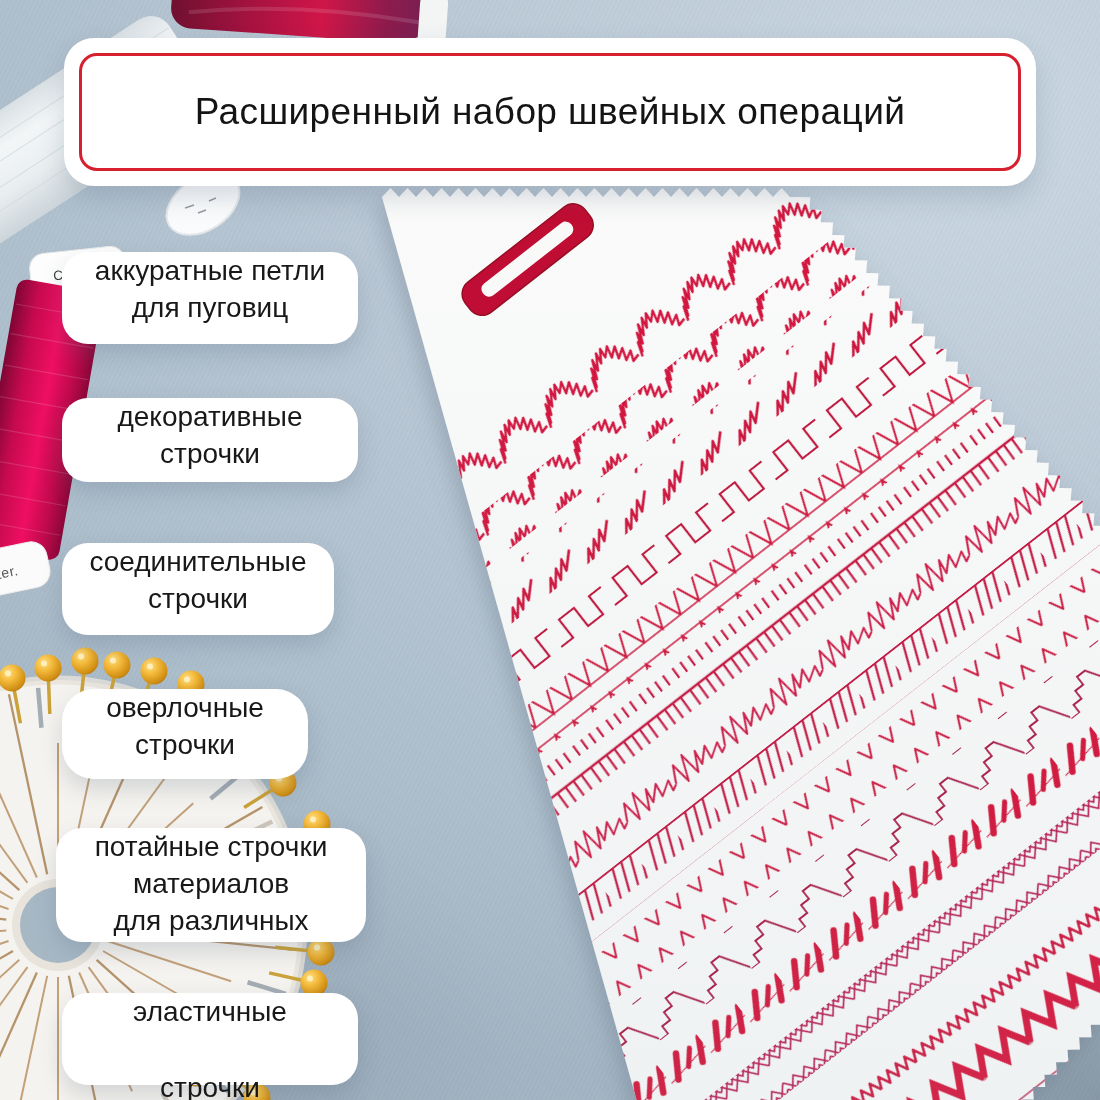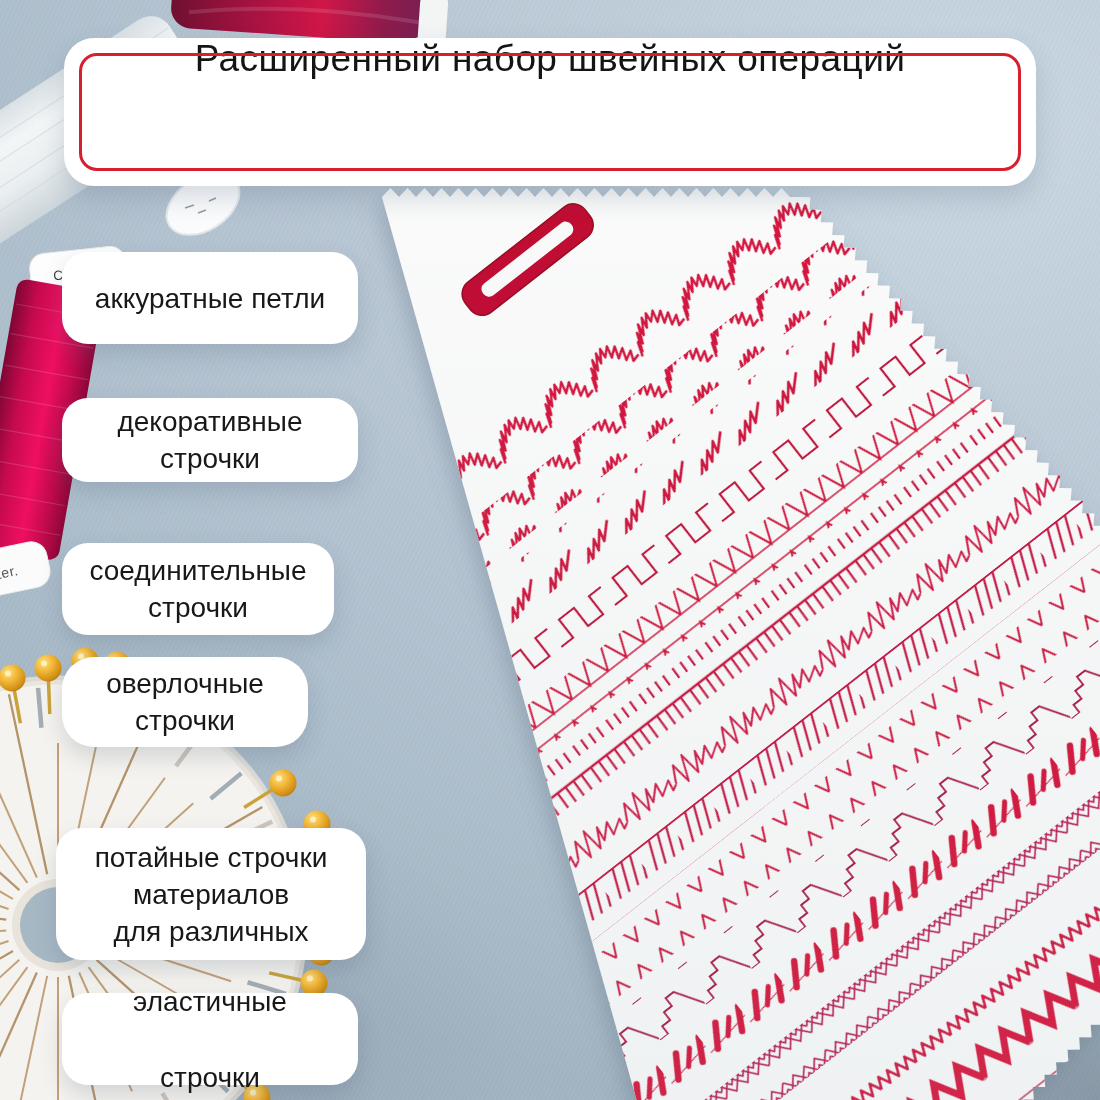"Расширенный набор швейных операций" .card { align-items: none -> center }
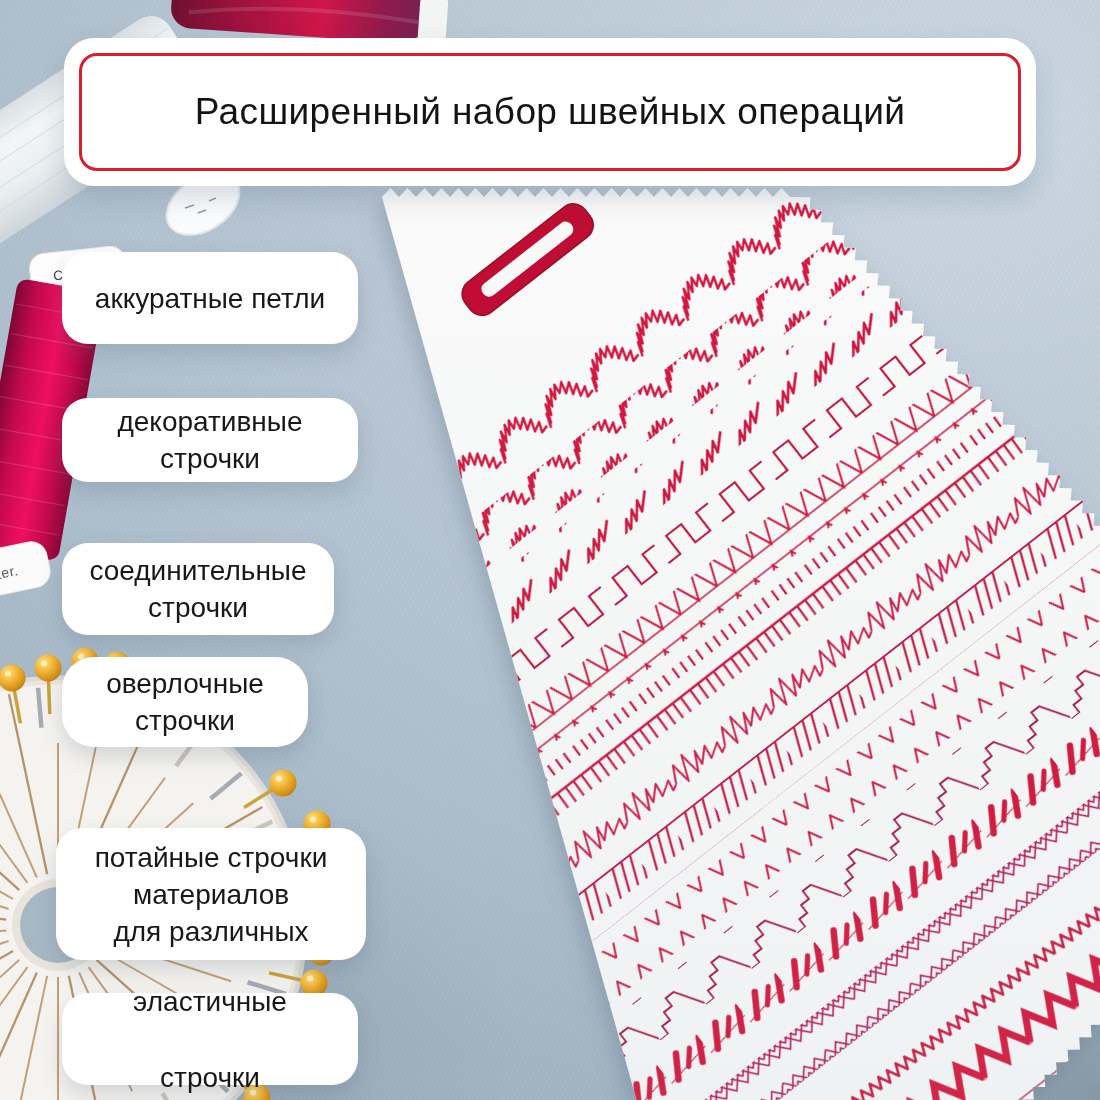"аккуратные петли" .feature { justify-content: center -> none }
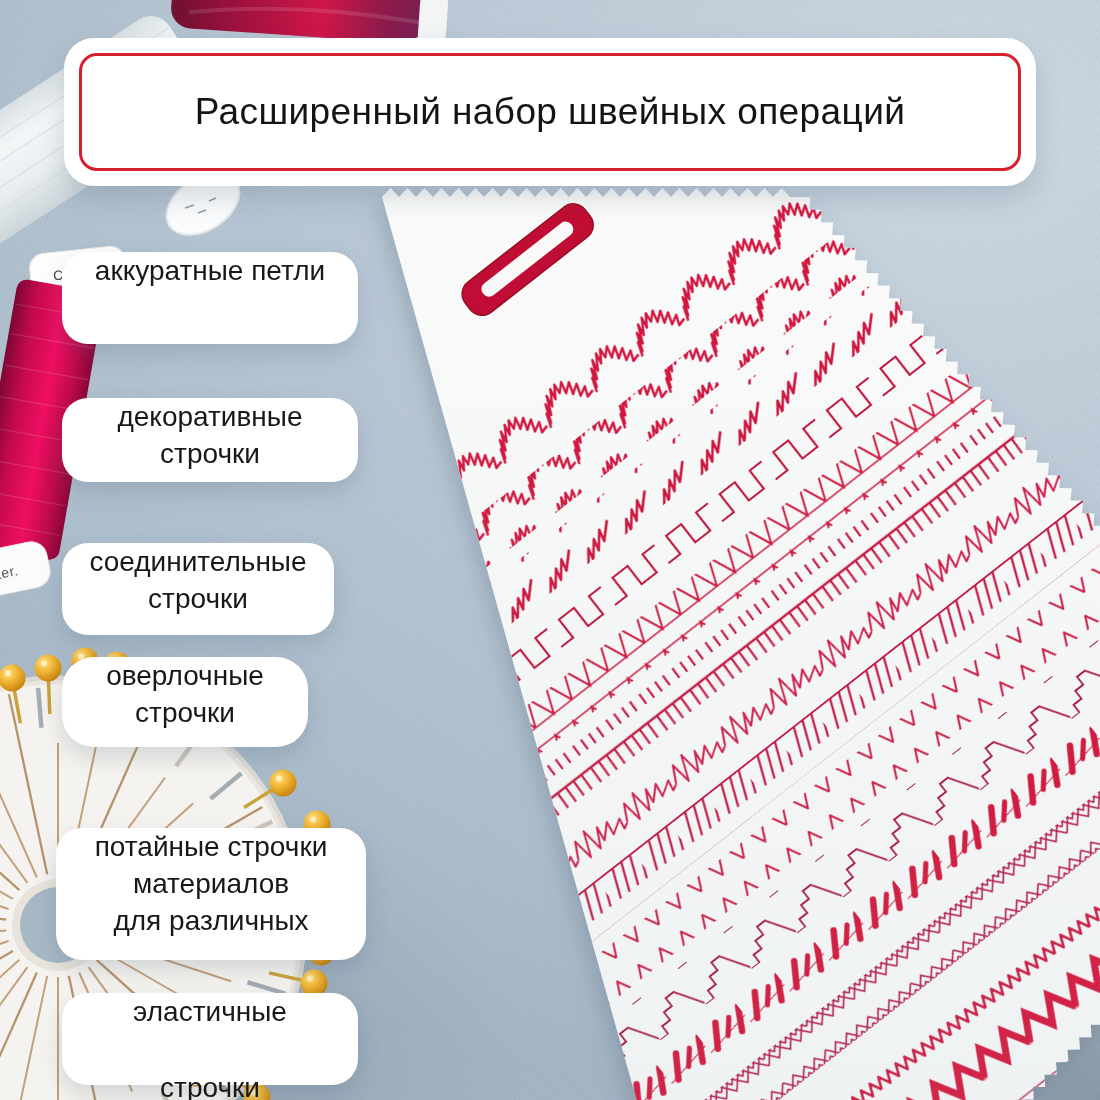"для пуговиц" span { html: none -> <span>для пуговиц</span> }
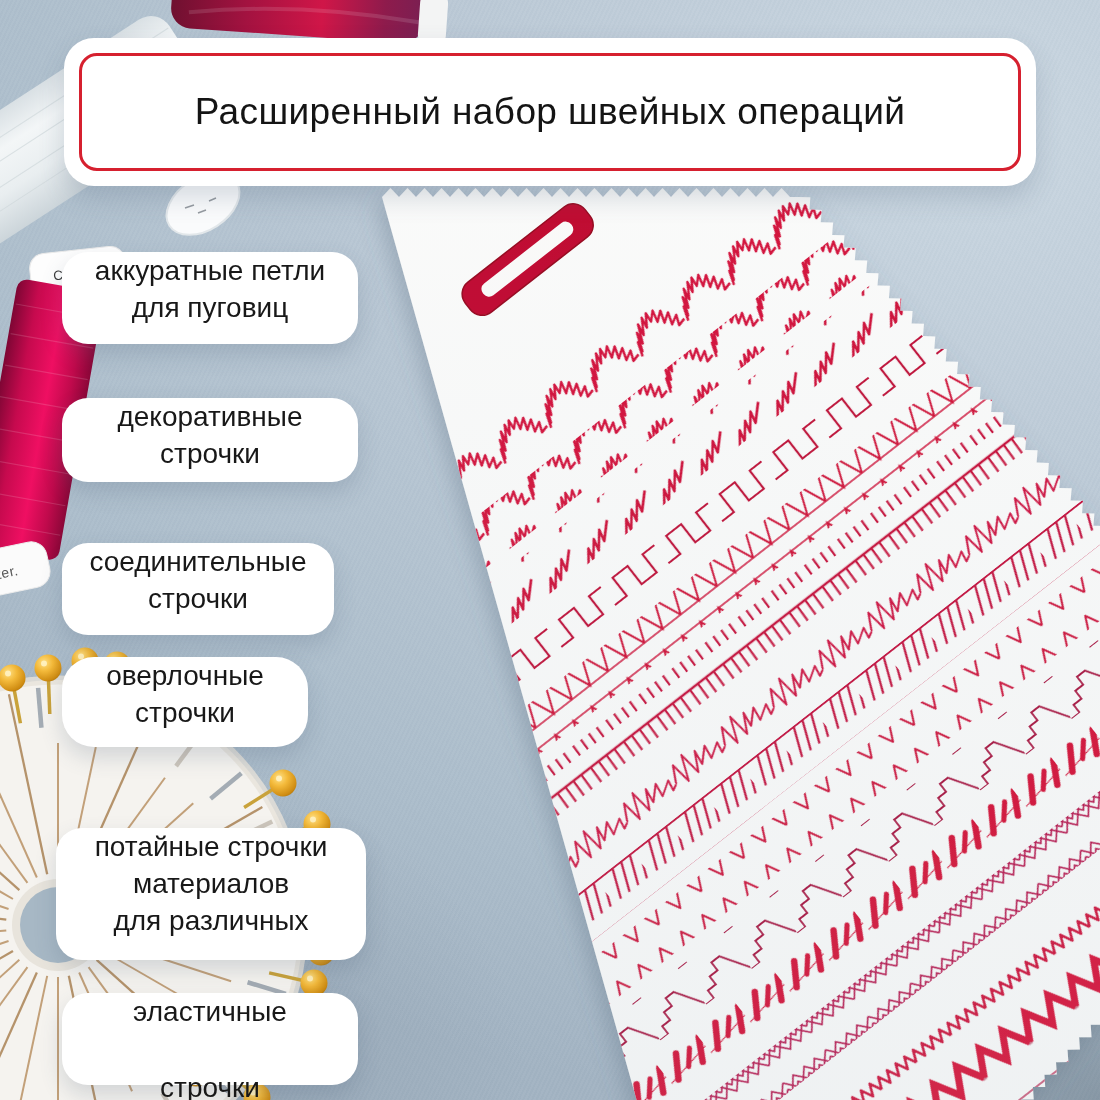"оверлочные" .f4 { top: 657px -> 689px }
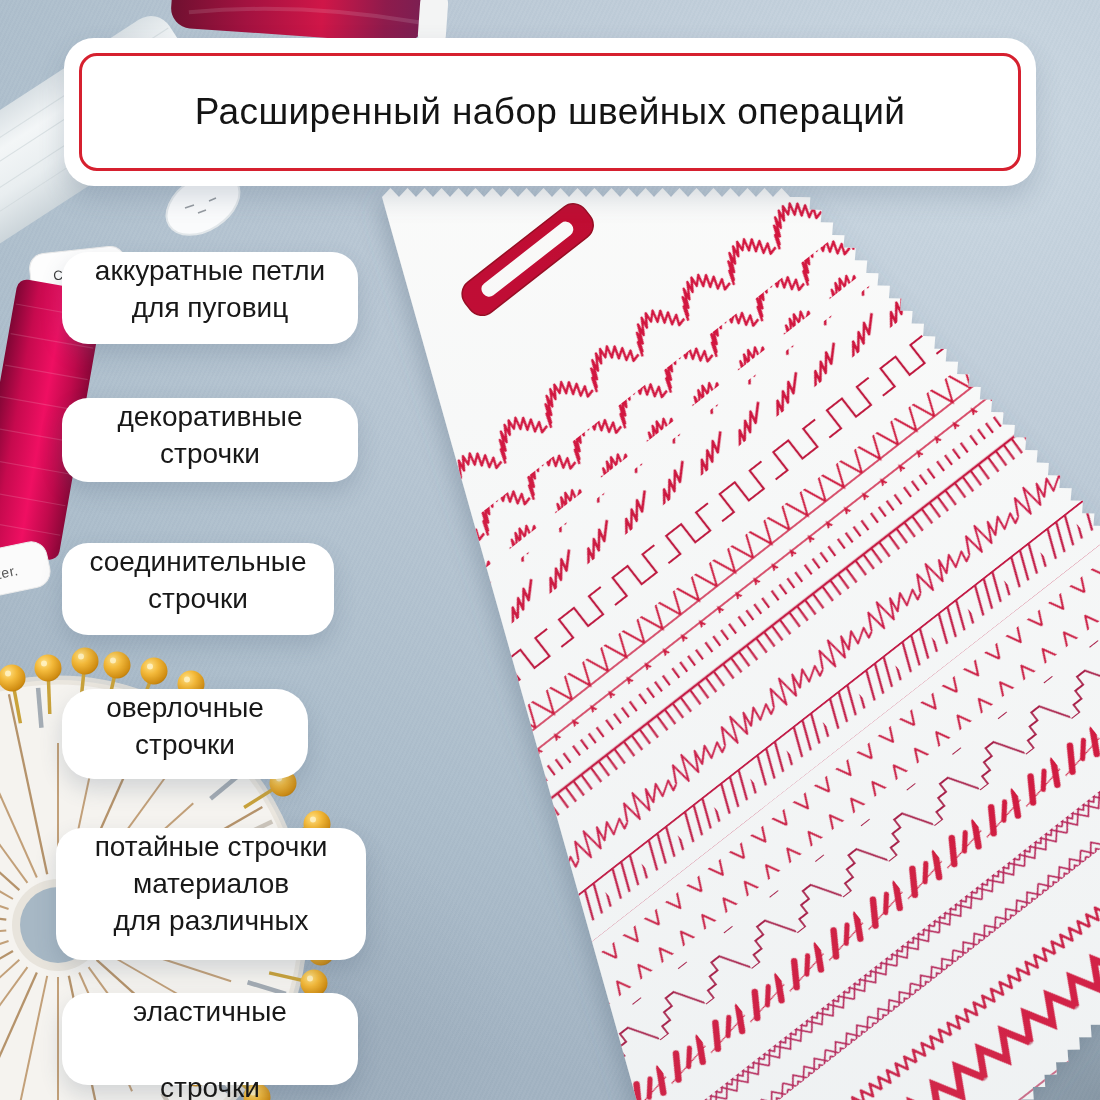"потайные строчки" .f5 { height: 132px -> 114px }
